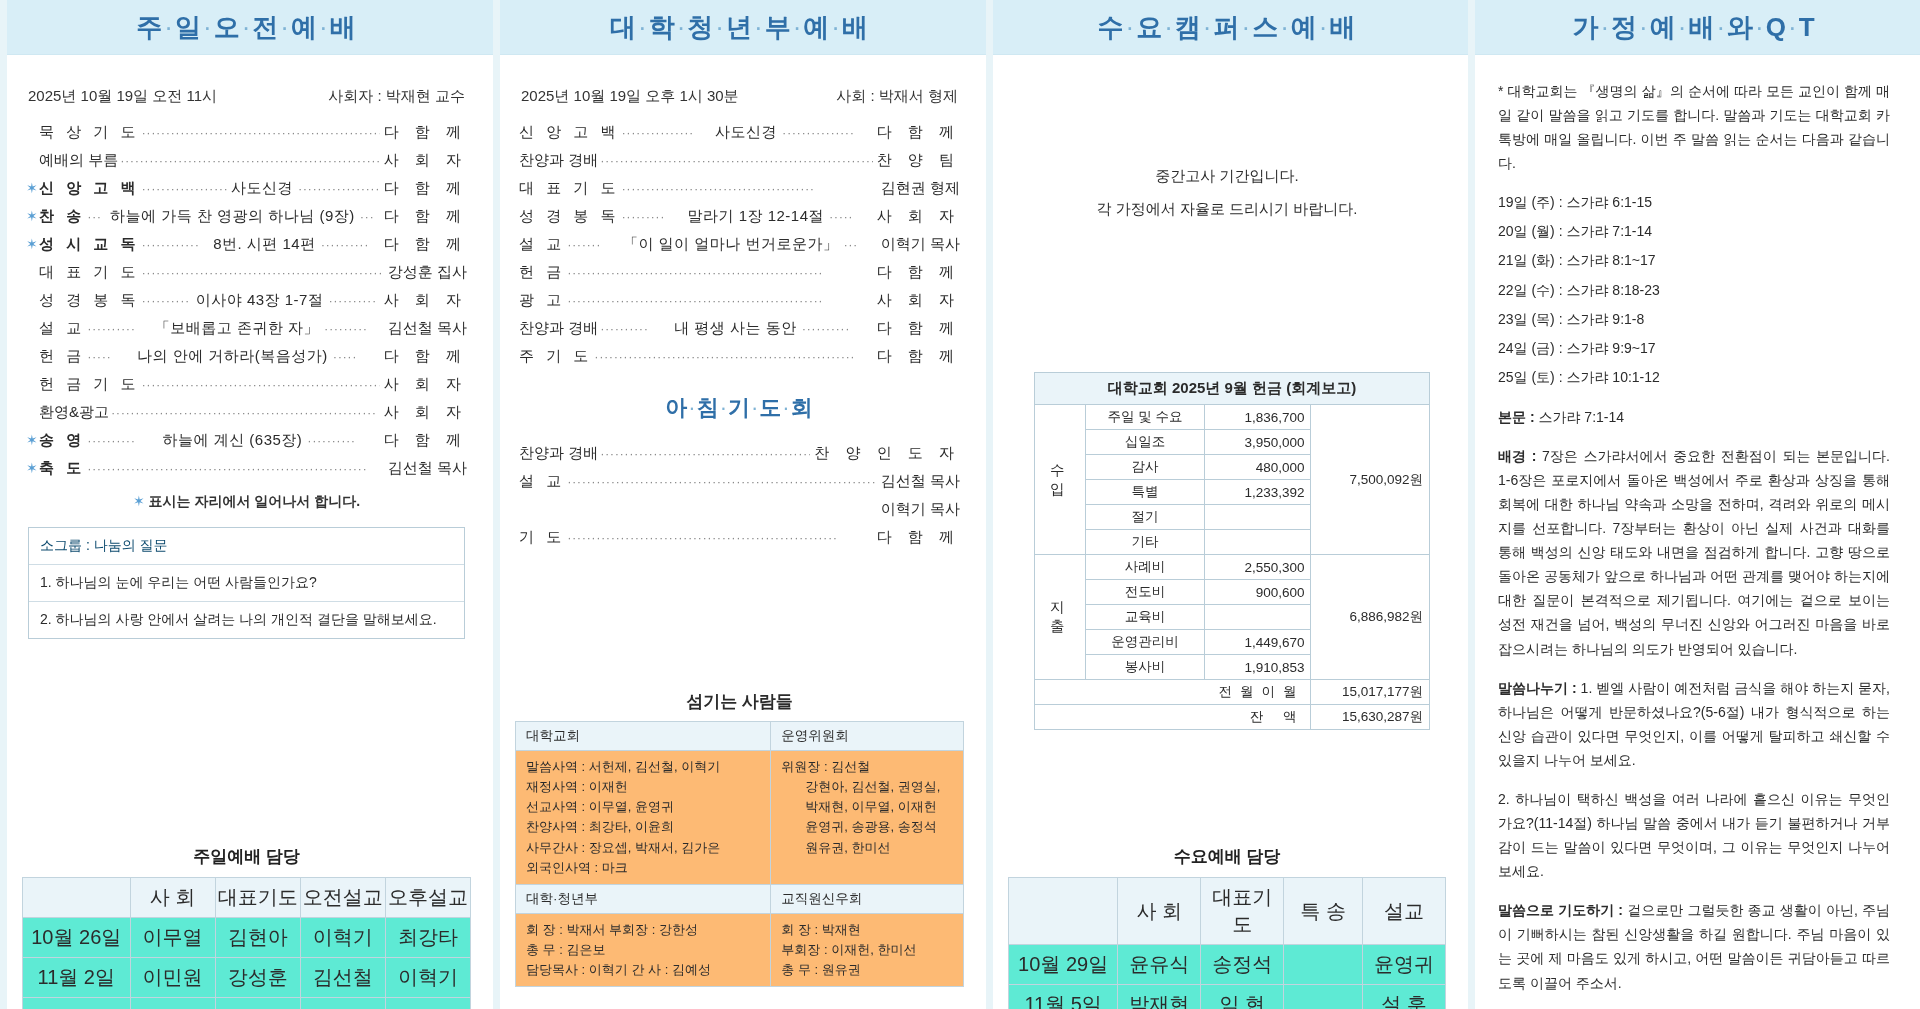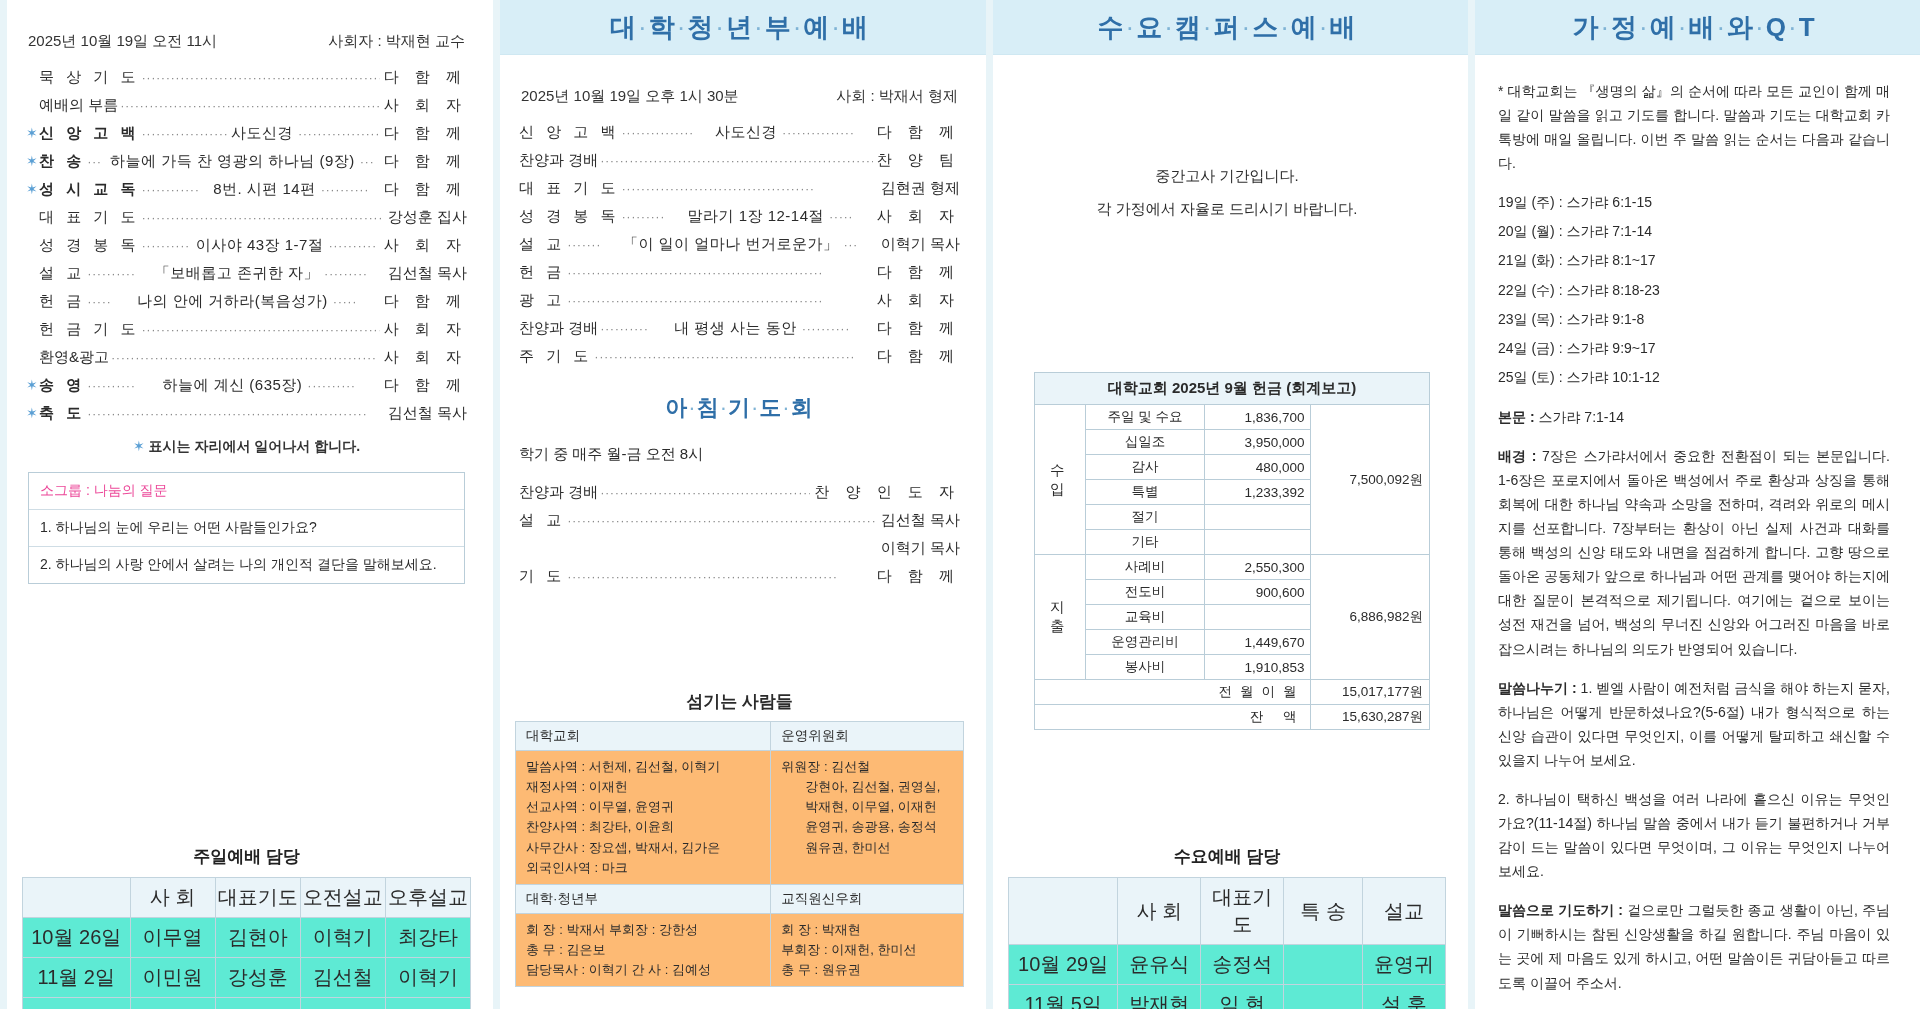"주·일·오·전·예·배" div.banner { html: none -> <div> <div><span>주</span><span>·</span><span>일</span><span>·</span><span>오</span><span>·</span><span>전</span><span>·</span><span>예</span><span>·</span><span>배</span></div> </div> }
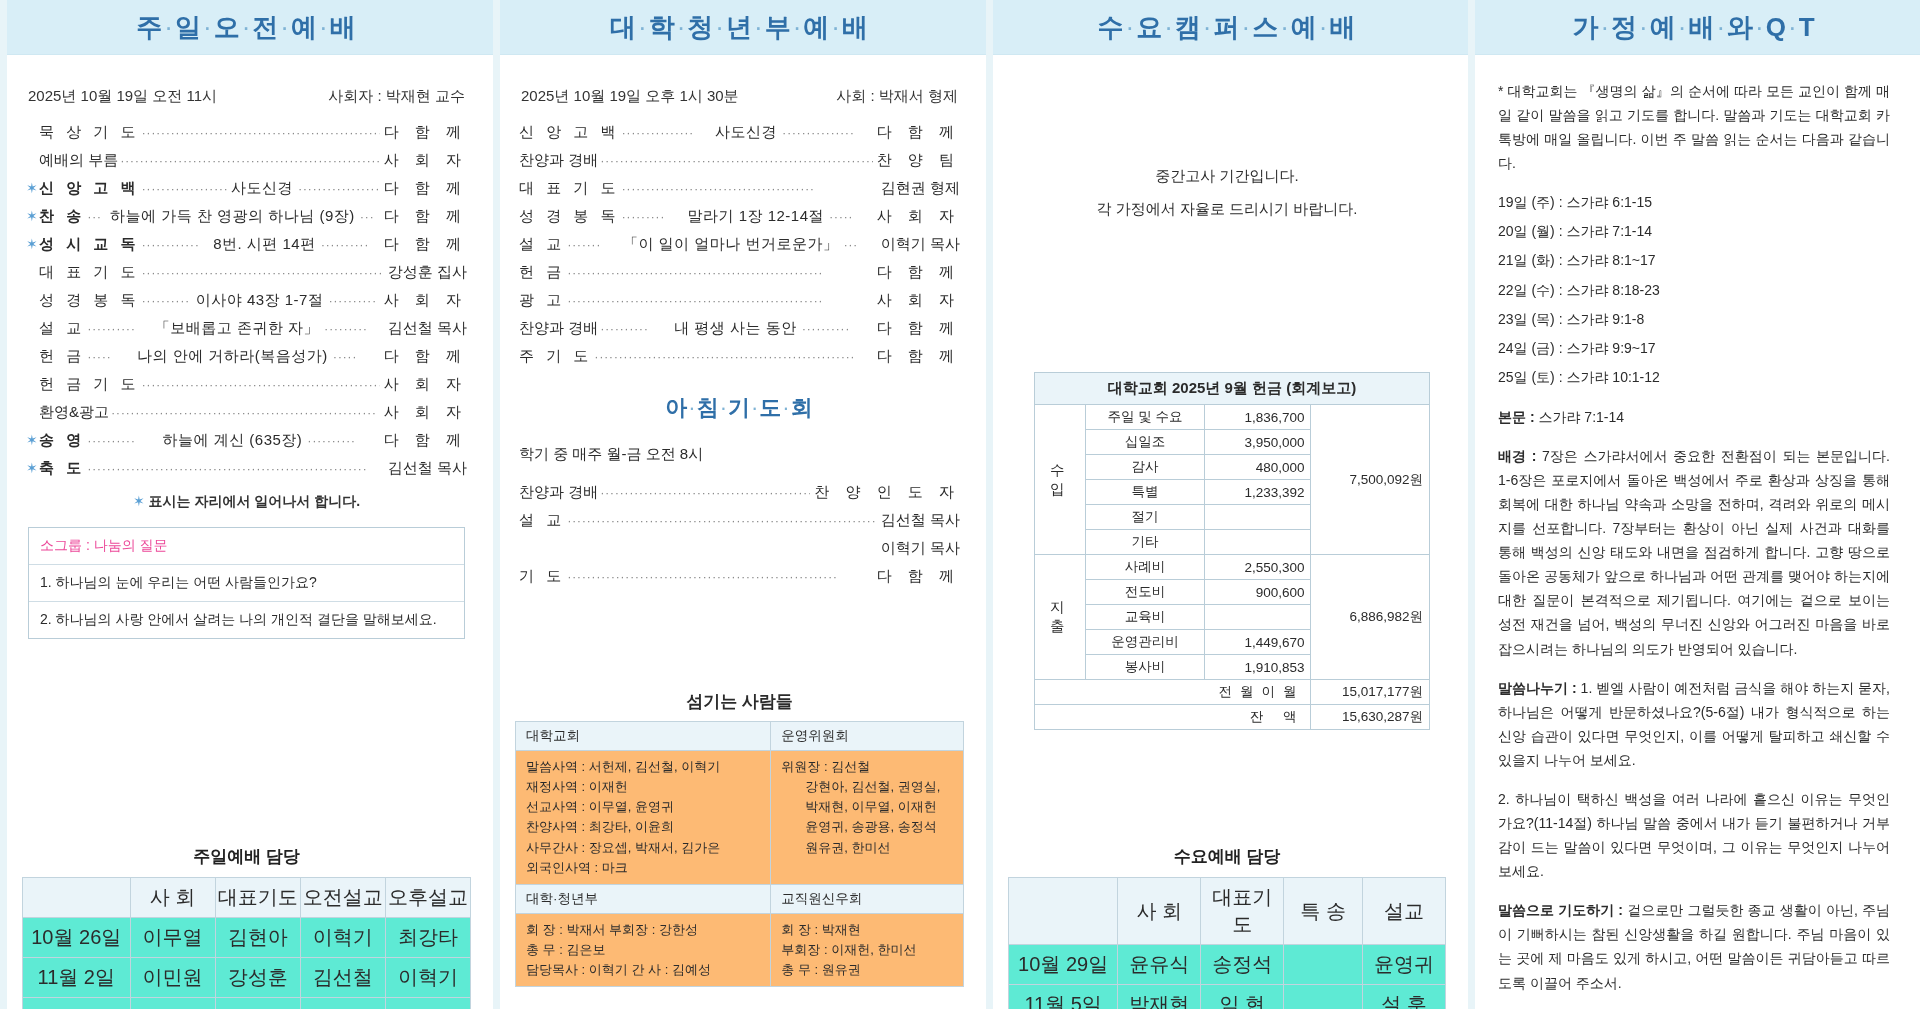"학기 중 매주 월-금 오전" div.plain-line { html: <div>학기 중 매주 월-금 오전 8시</div> -> none }
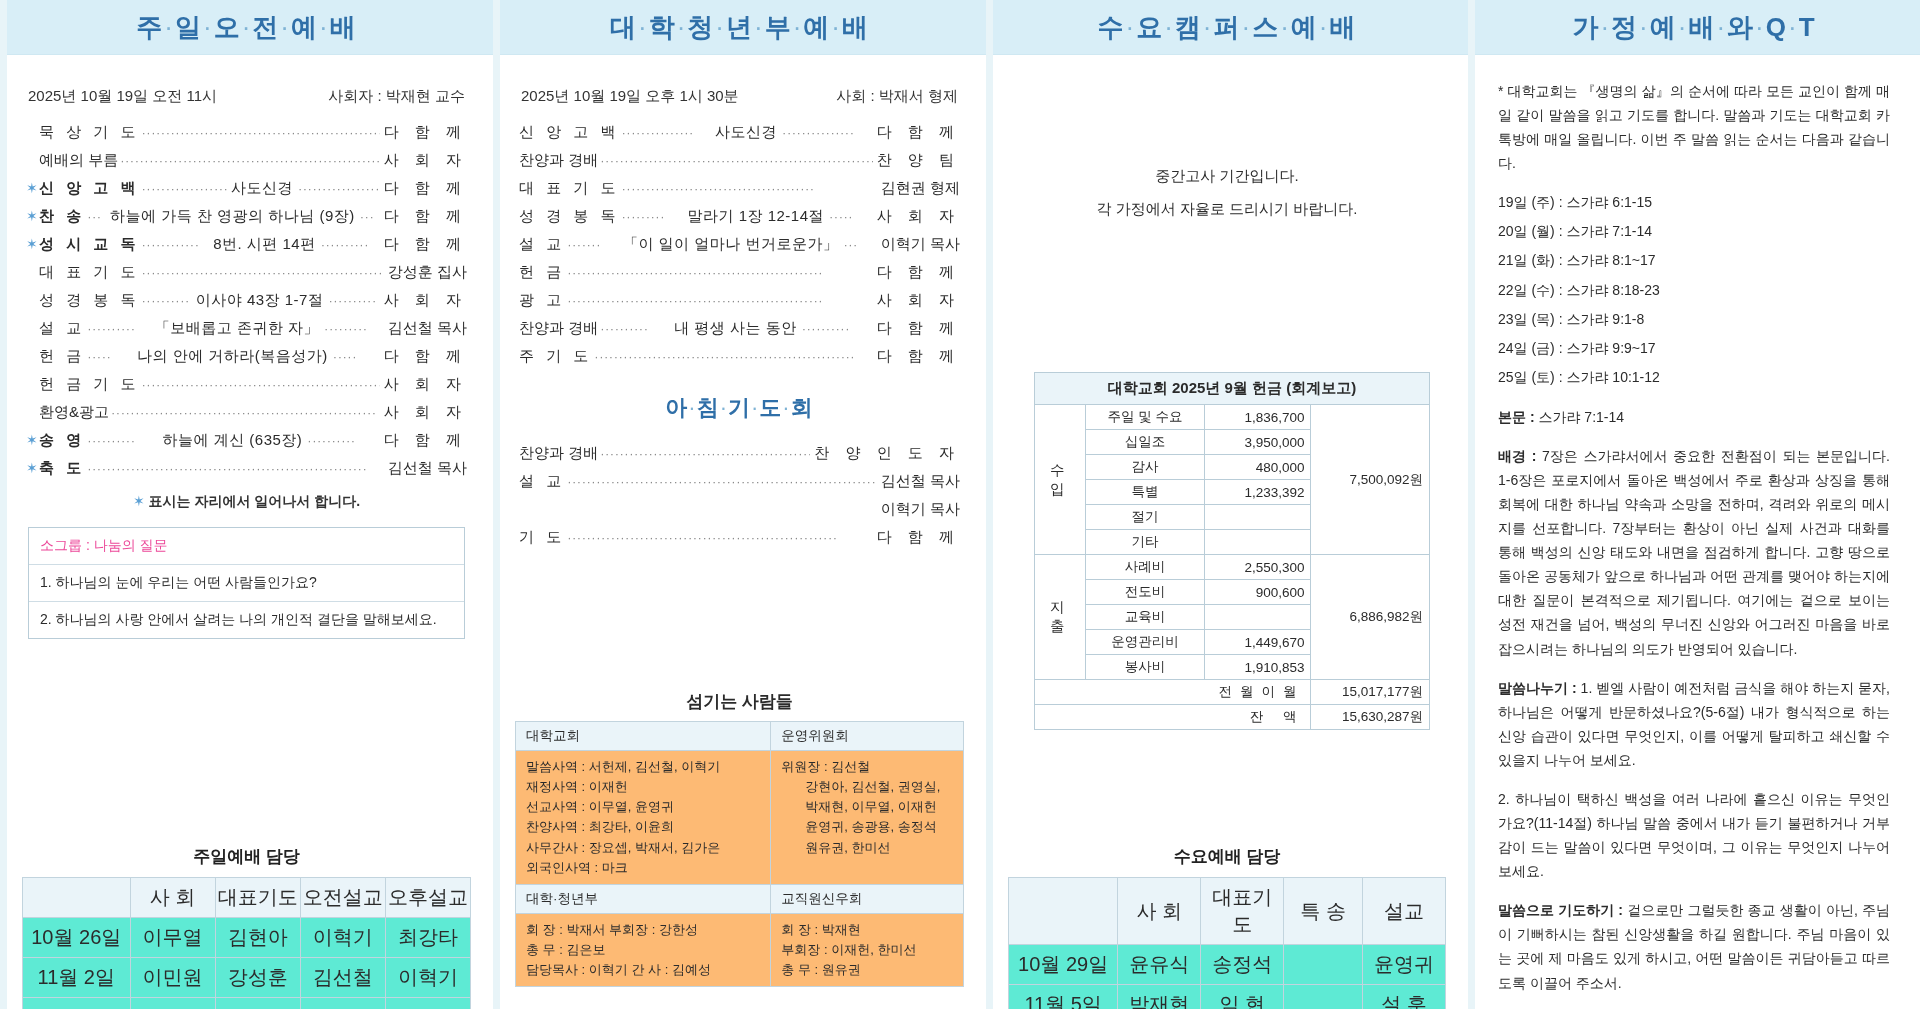"소그룹 : 나눔의 질문" .sg-head { color: #ec4899 -> #0c4a6e }
